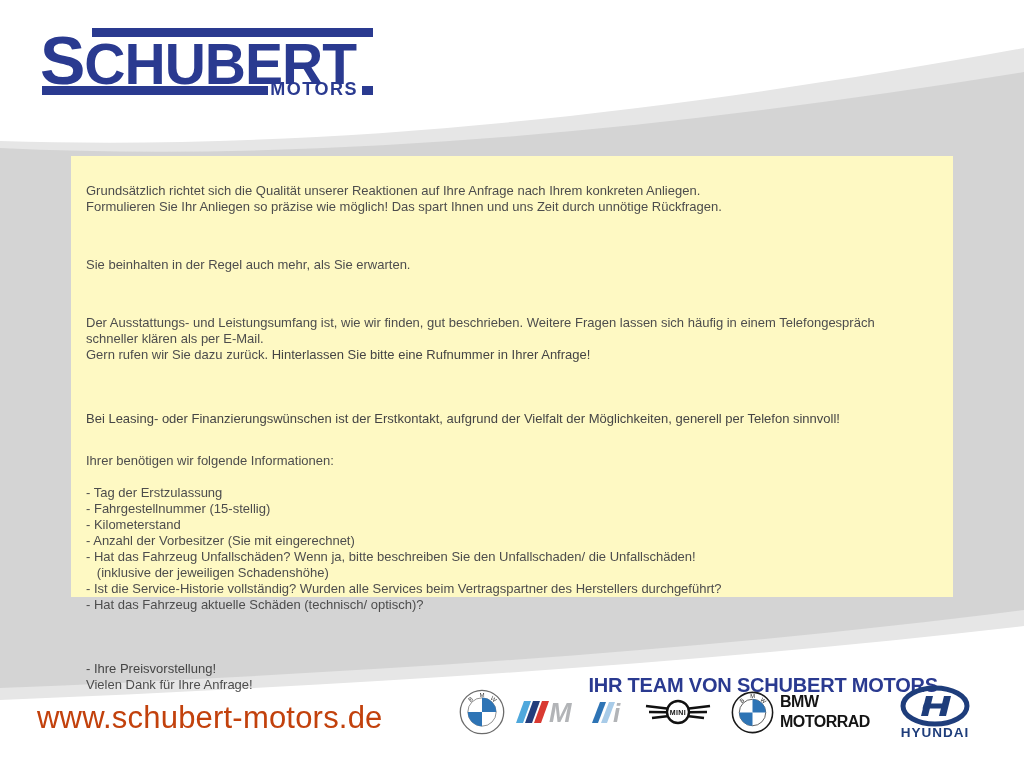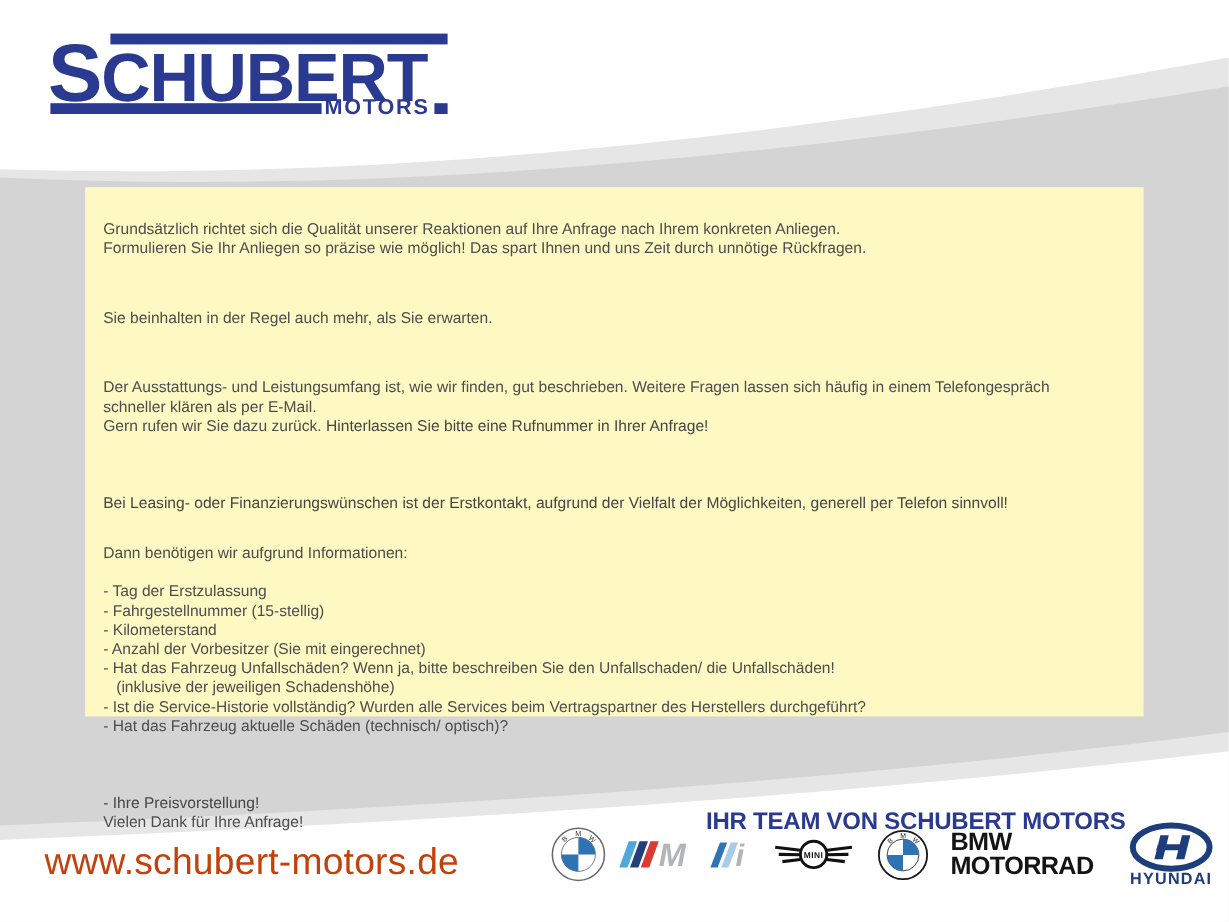"Dann benötigen wir aufgrund" p.para { text: Dann benötigen wir aufgrund -> Ihrer benötigen wir folgende }
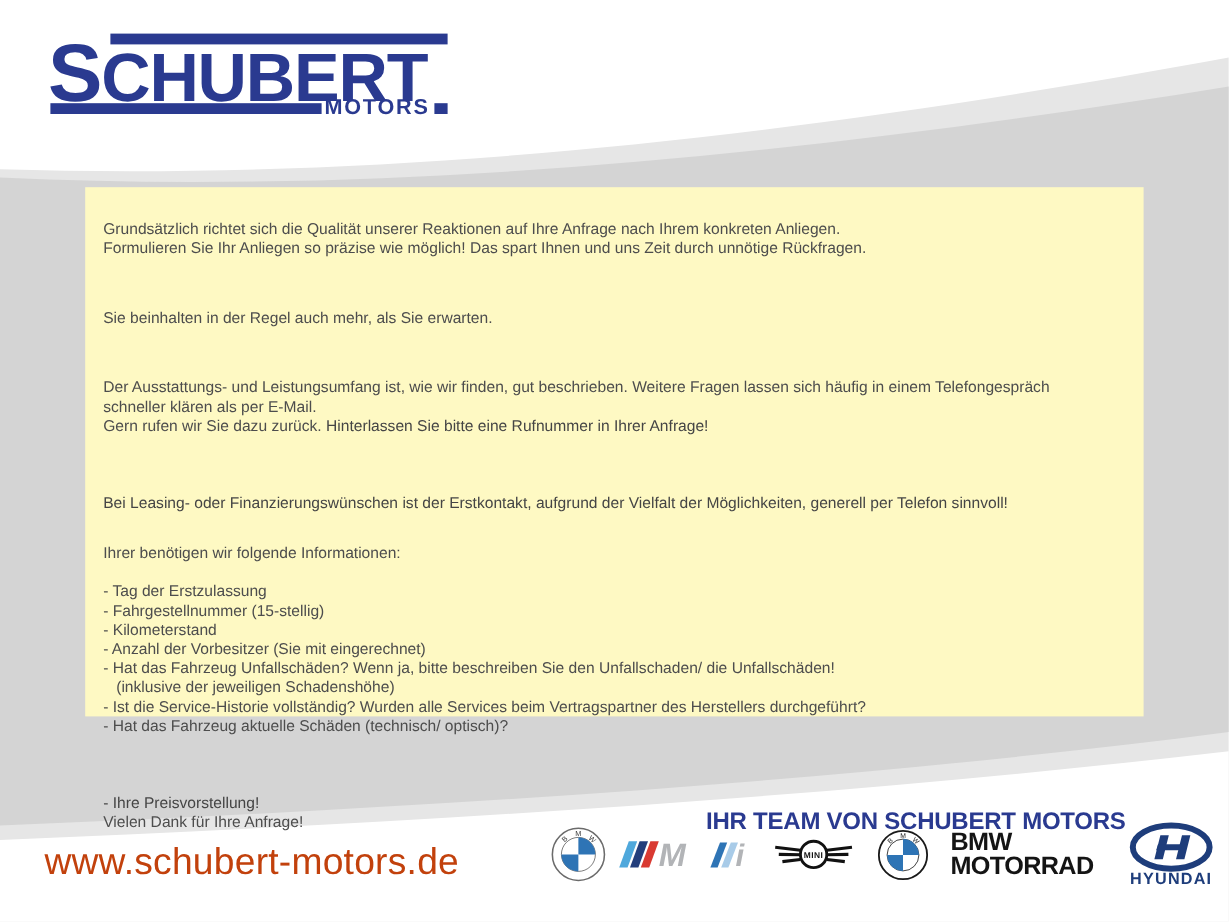"BMW" .motorrad-text { font-size: 21px -> 16px; margin-left: 18px -> 6px }
